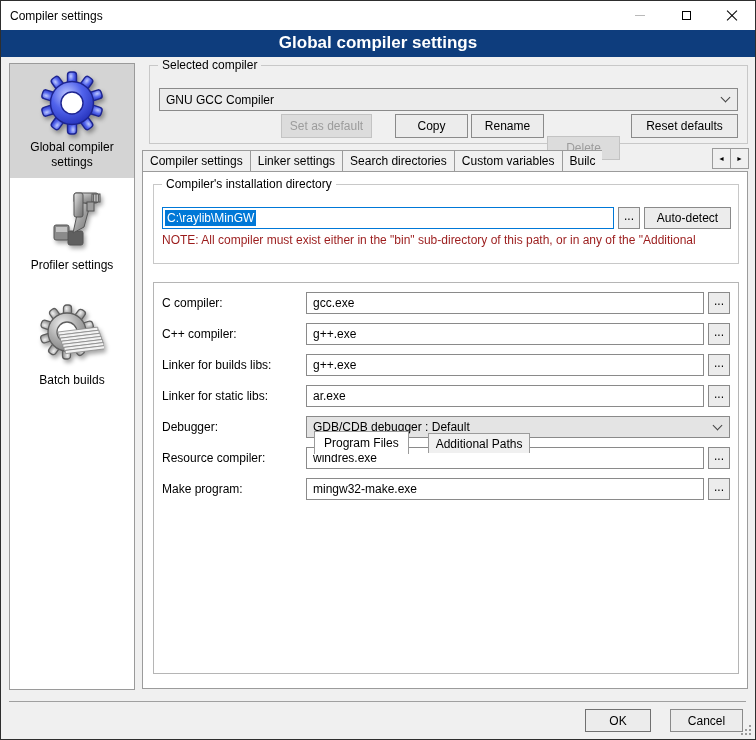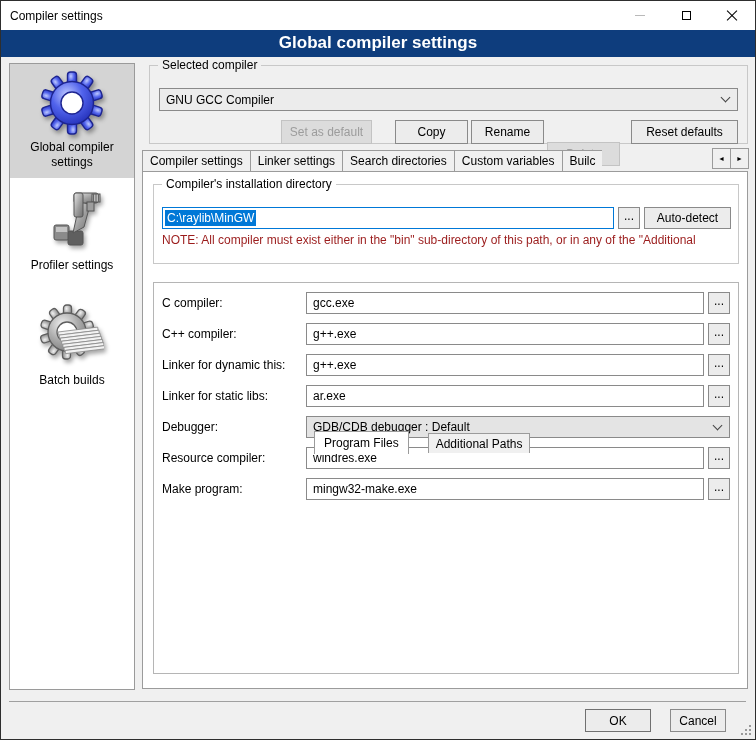"Set as default" #compiler-buttons { top: 50px -> 44px }
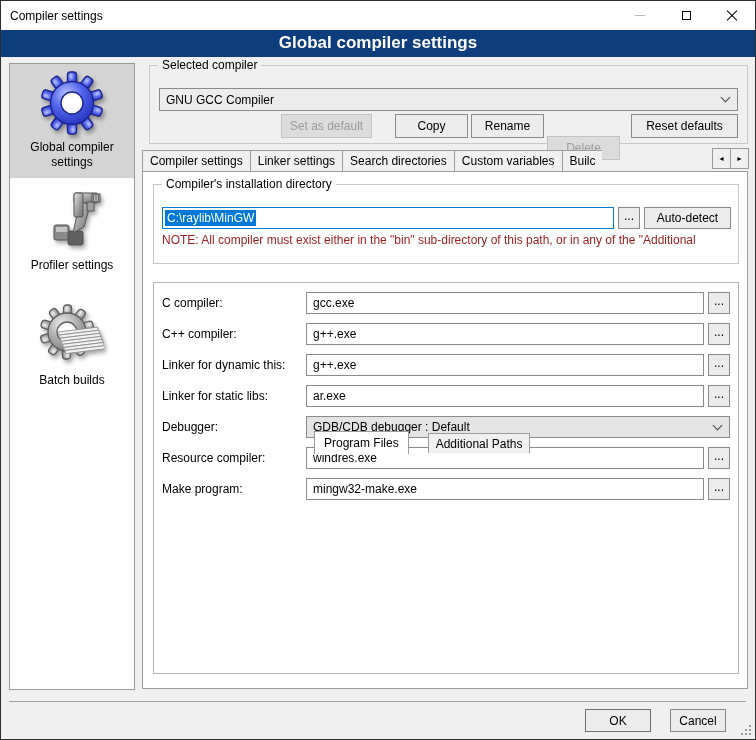"Linker for dynamic this:" span.row-label { text: dynamic this -> builds libs }
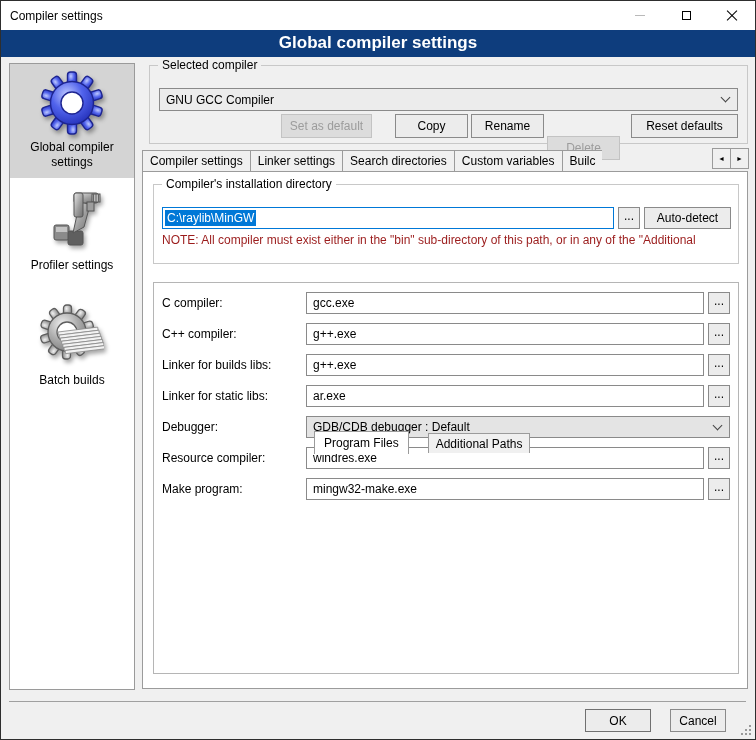"Cancel" #btn-cancel { width: 56px -> 73px }
